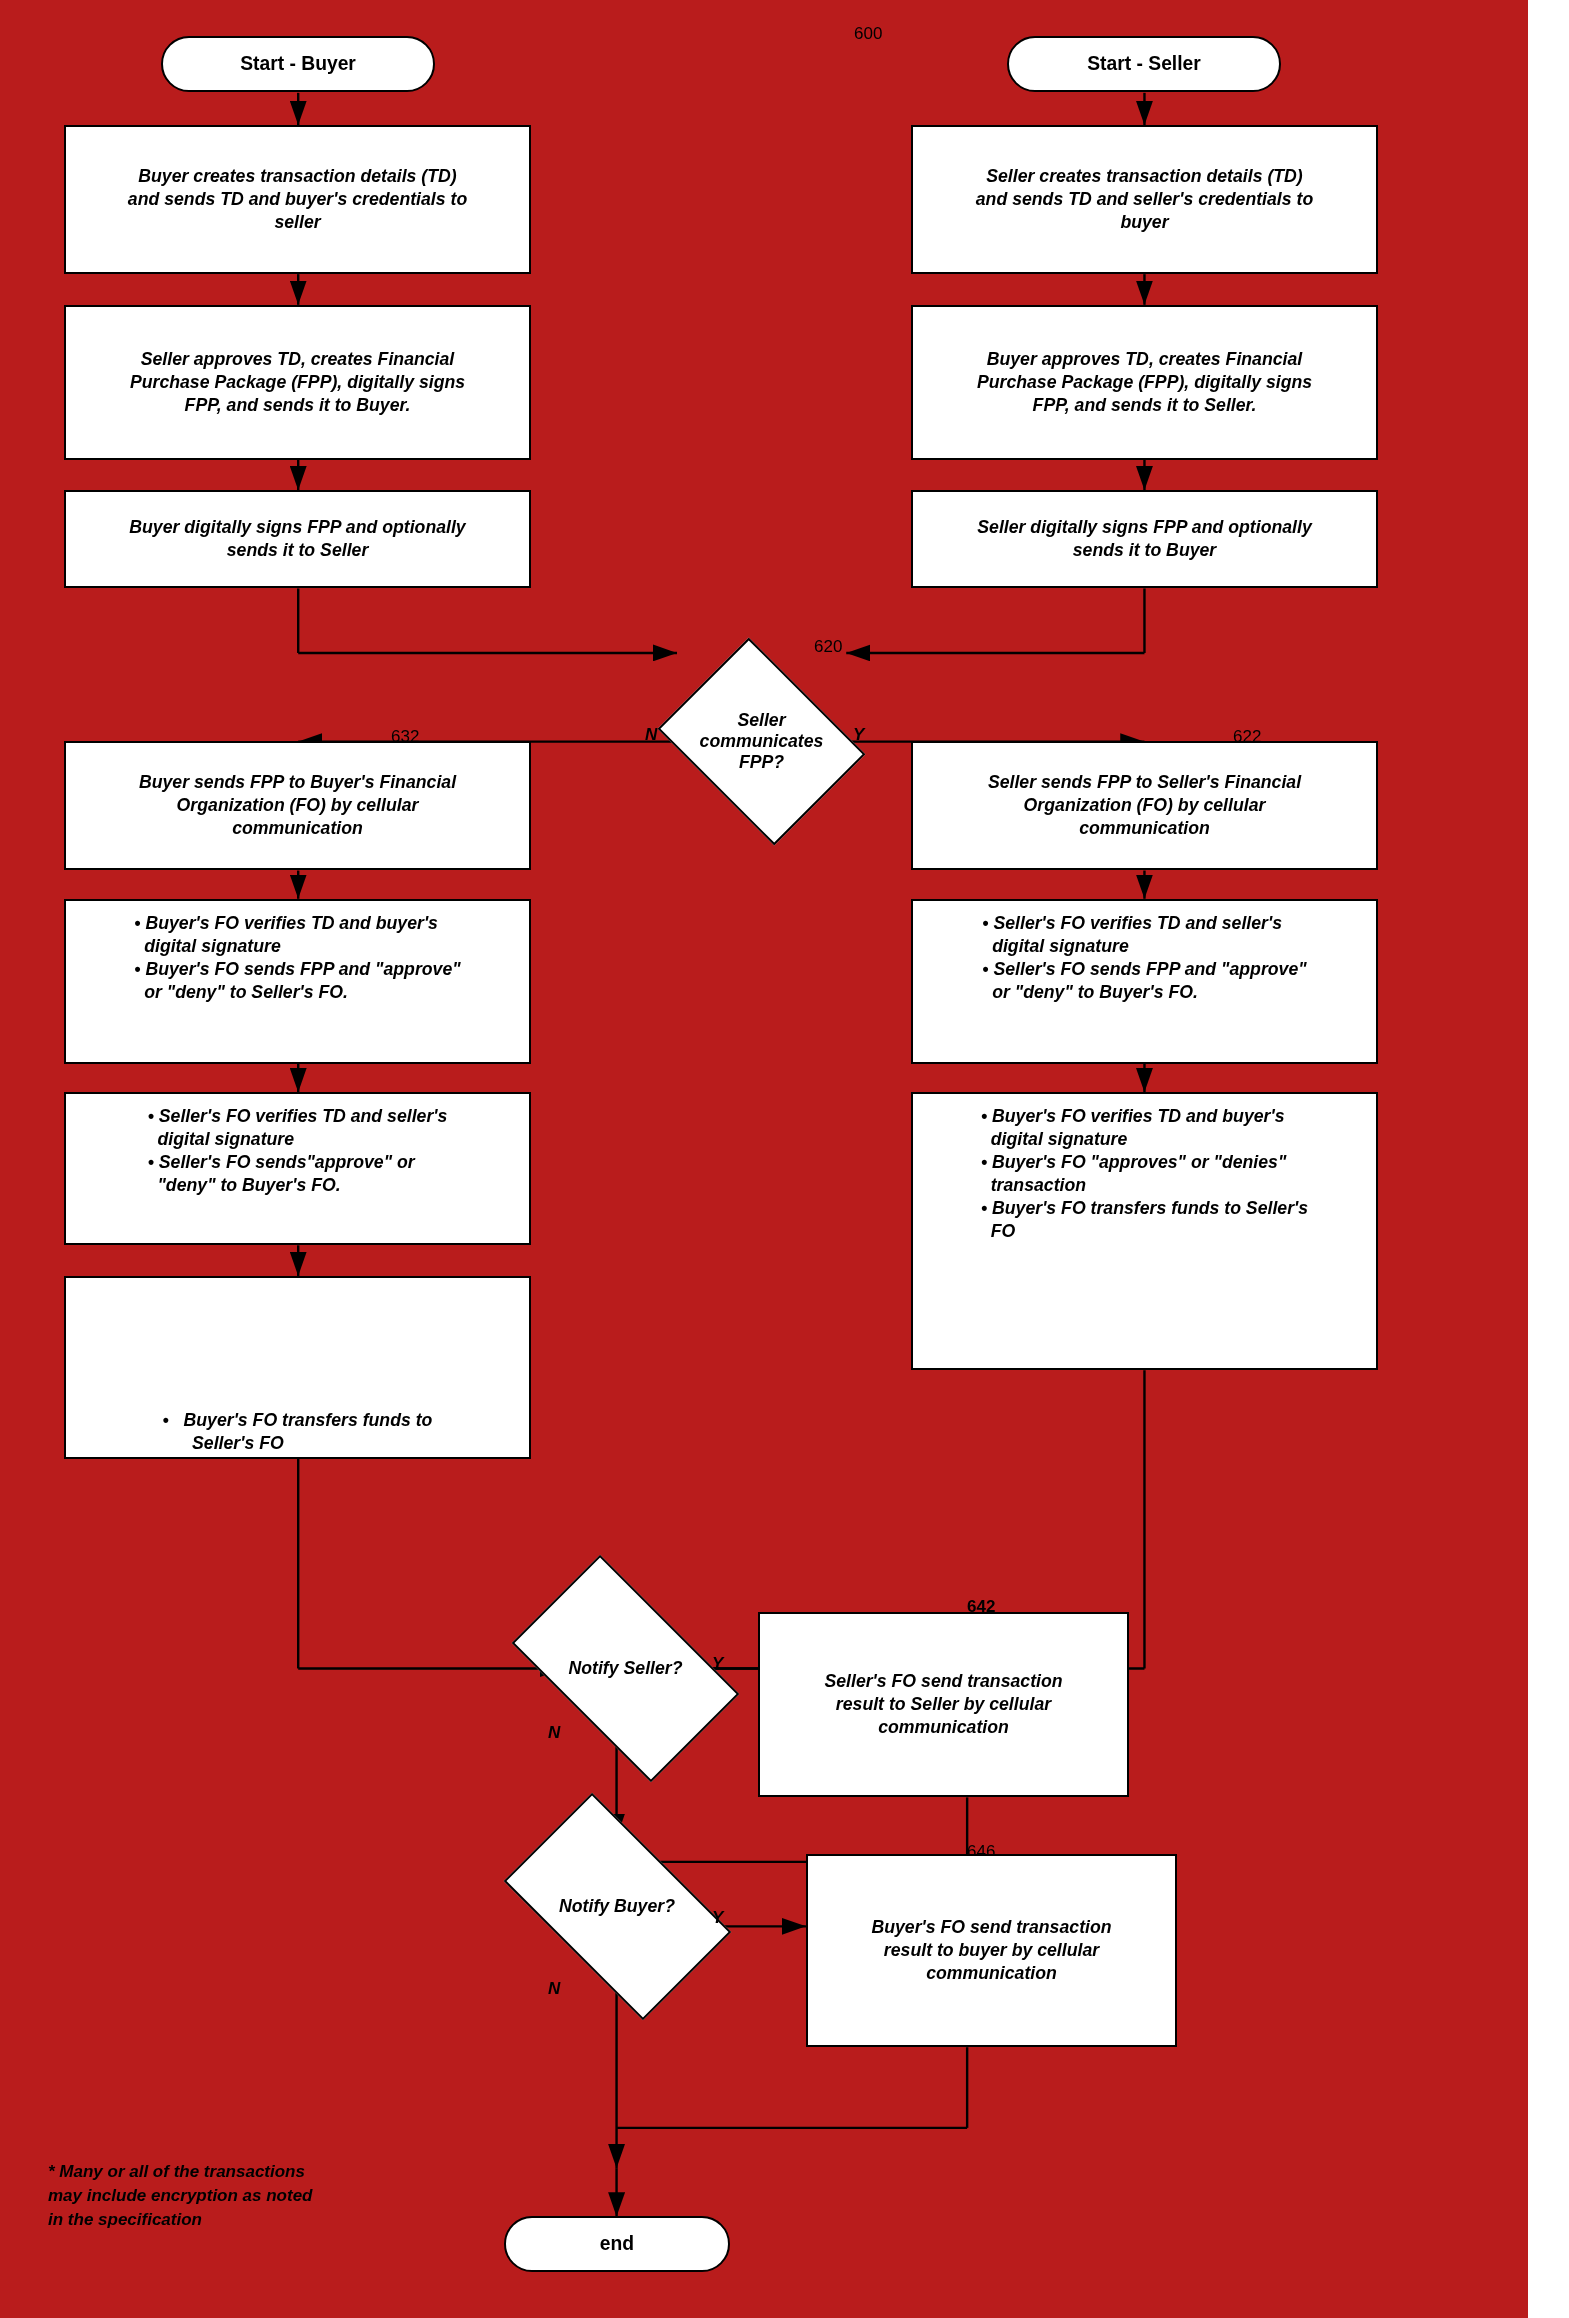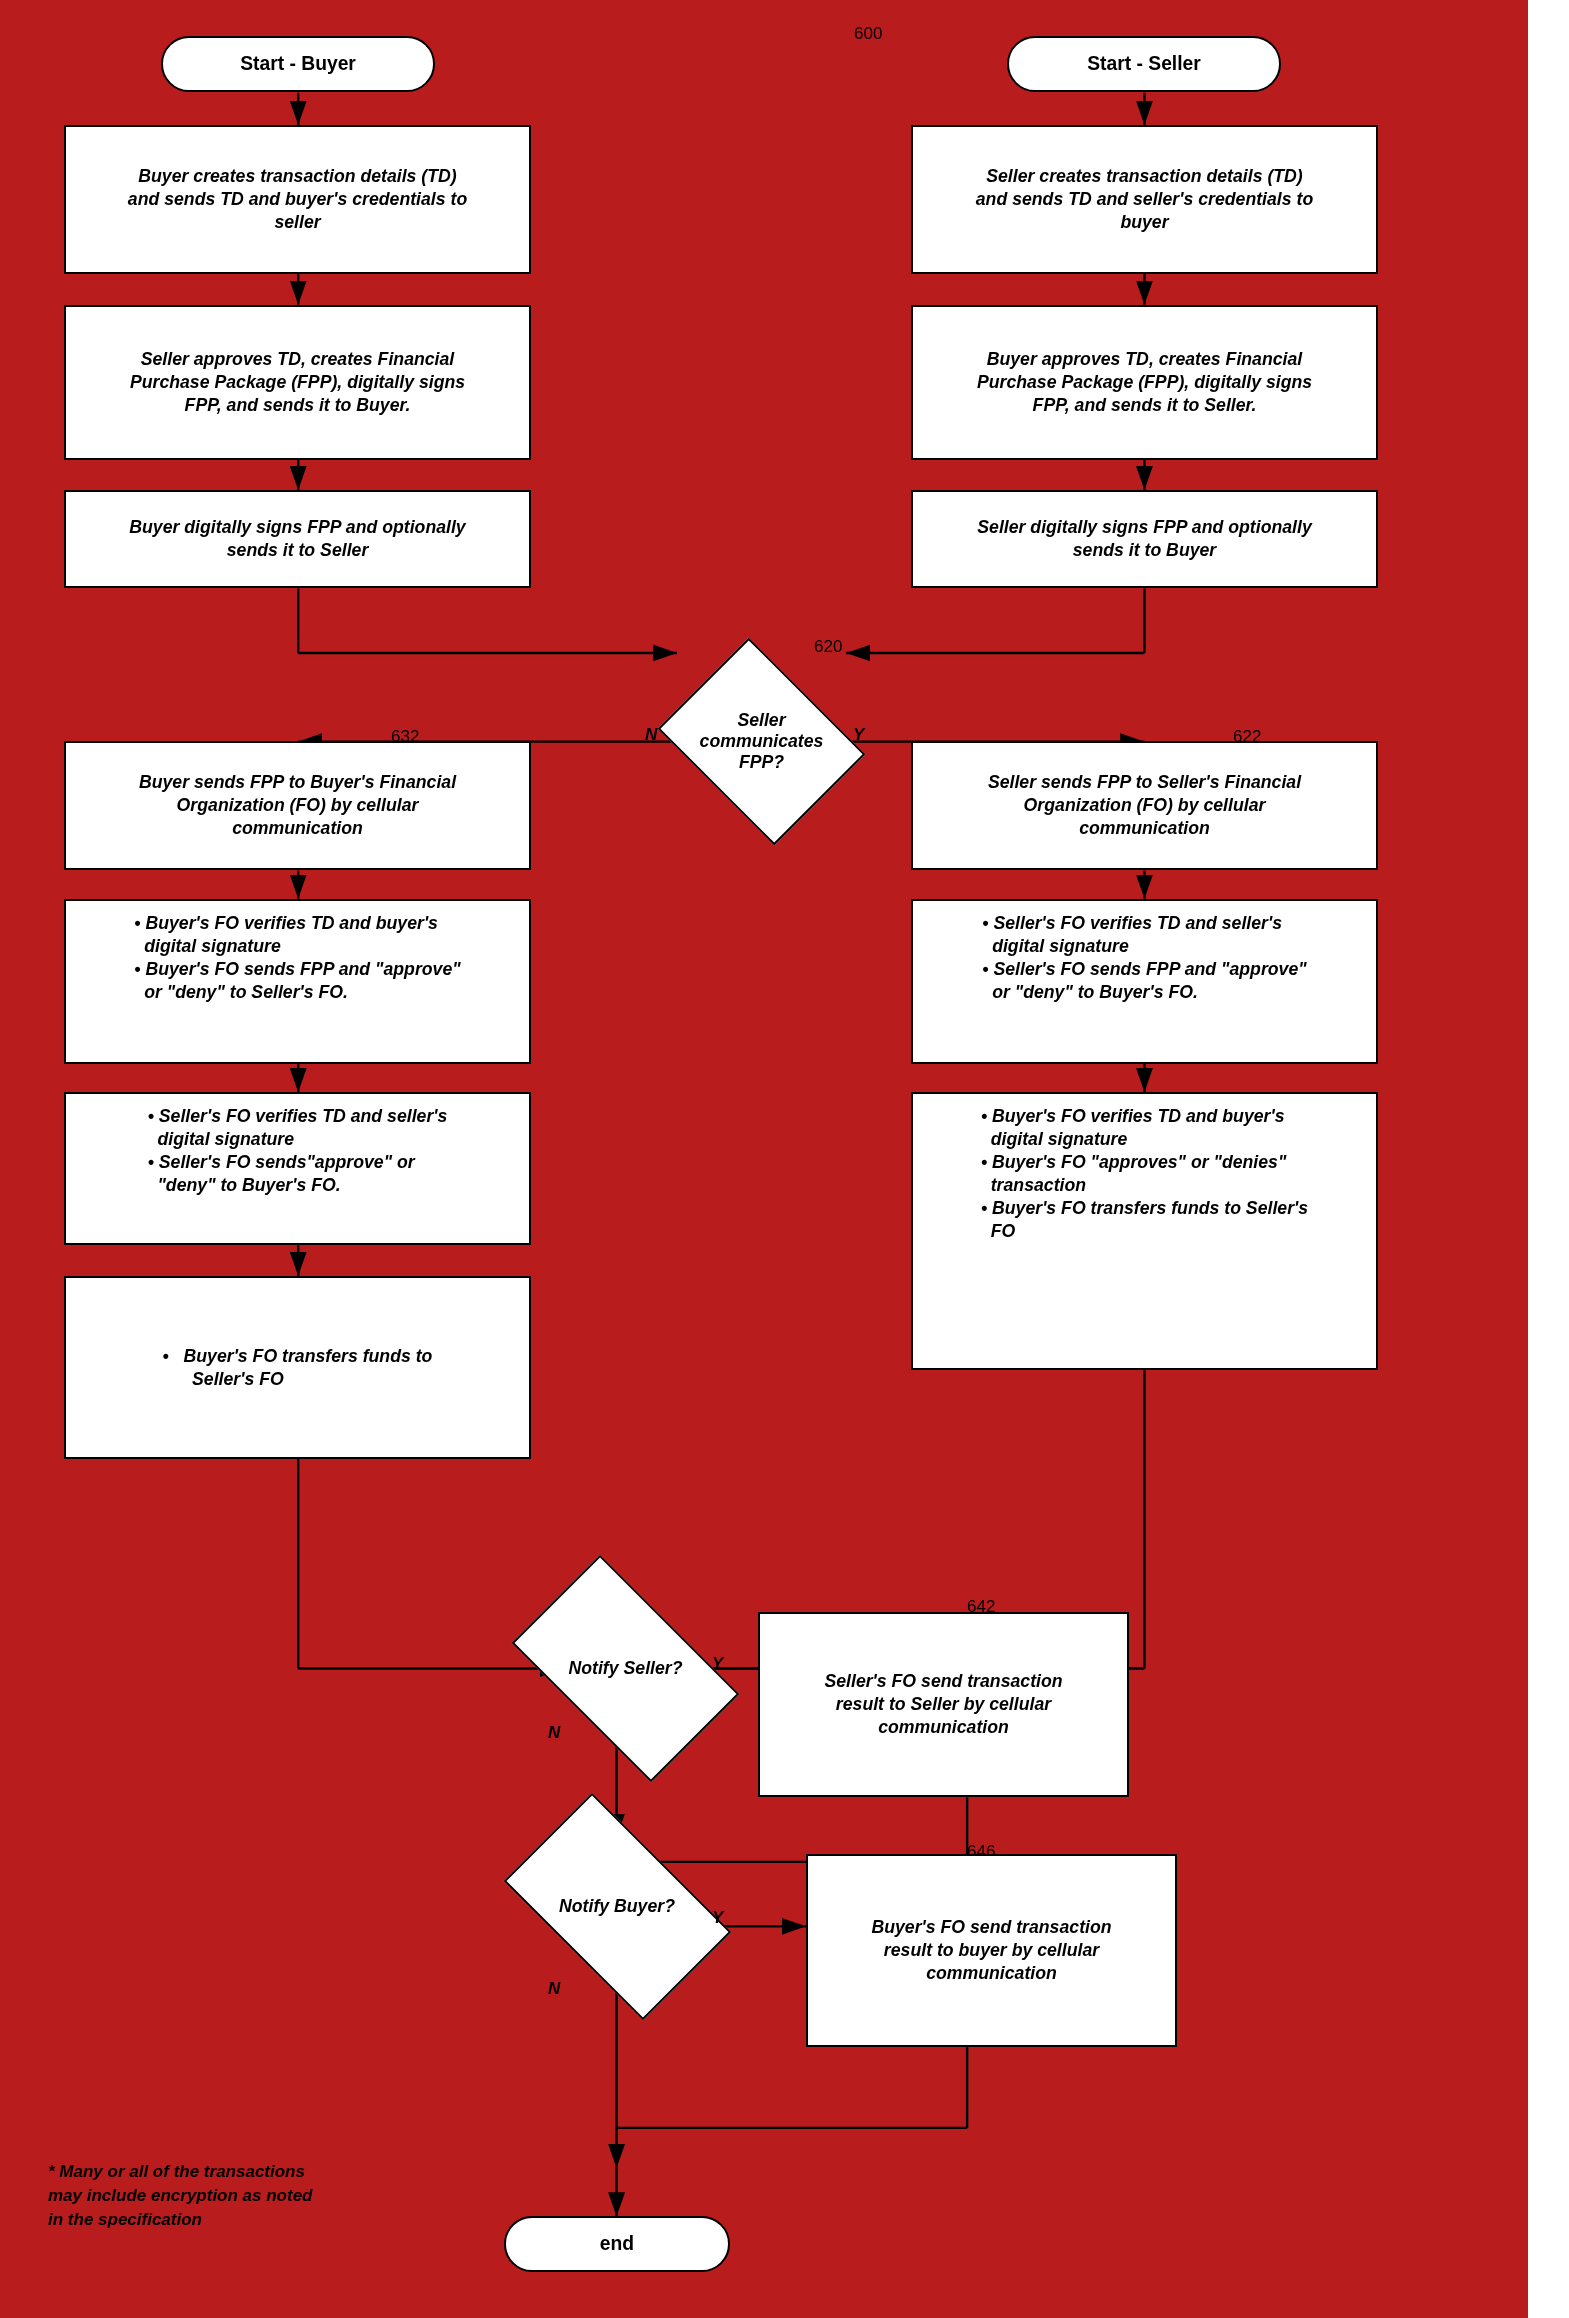"• Buyer's FO transfers funds to" div.fc-node { align-items: center -> flex-end }
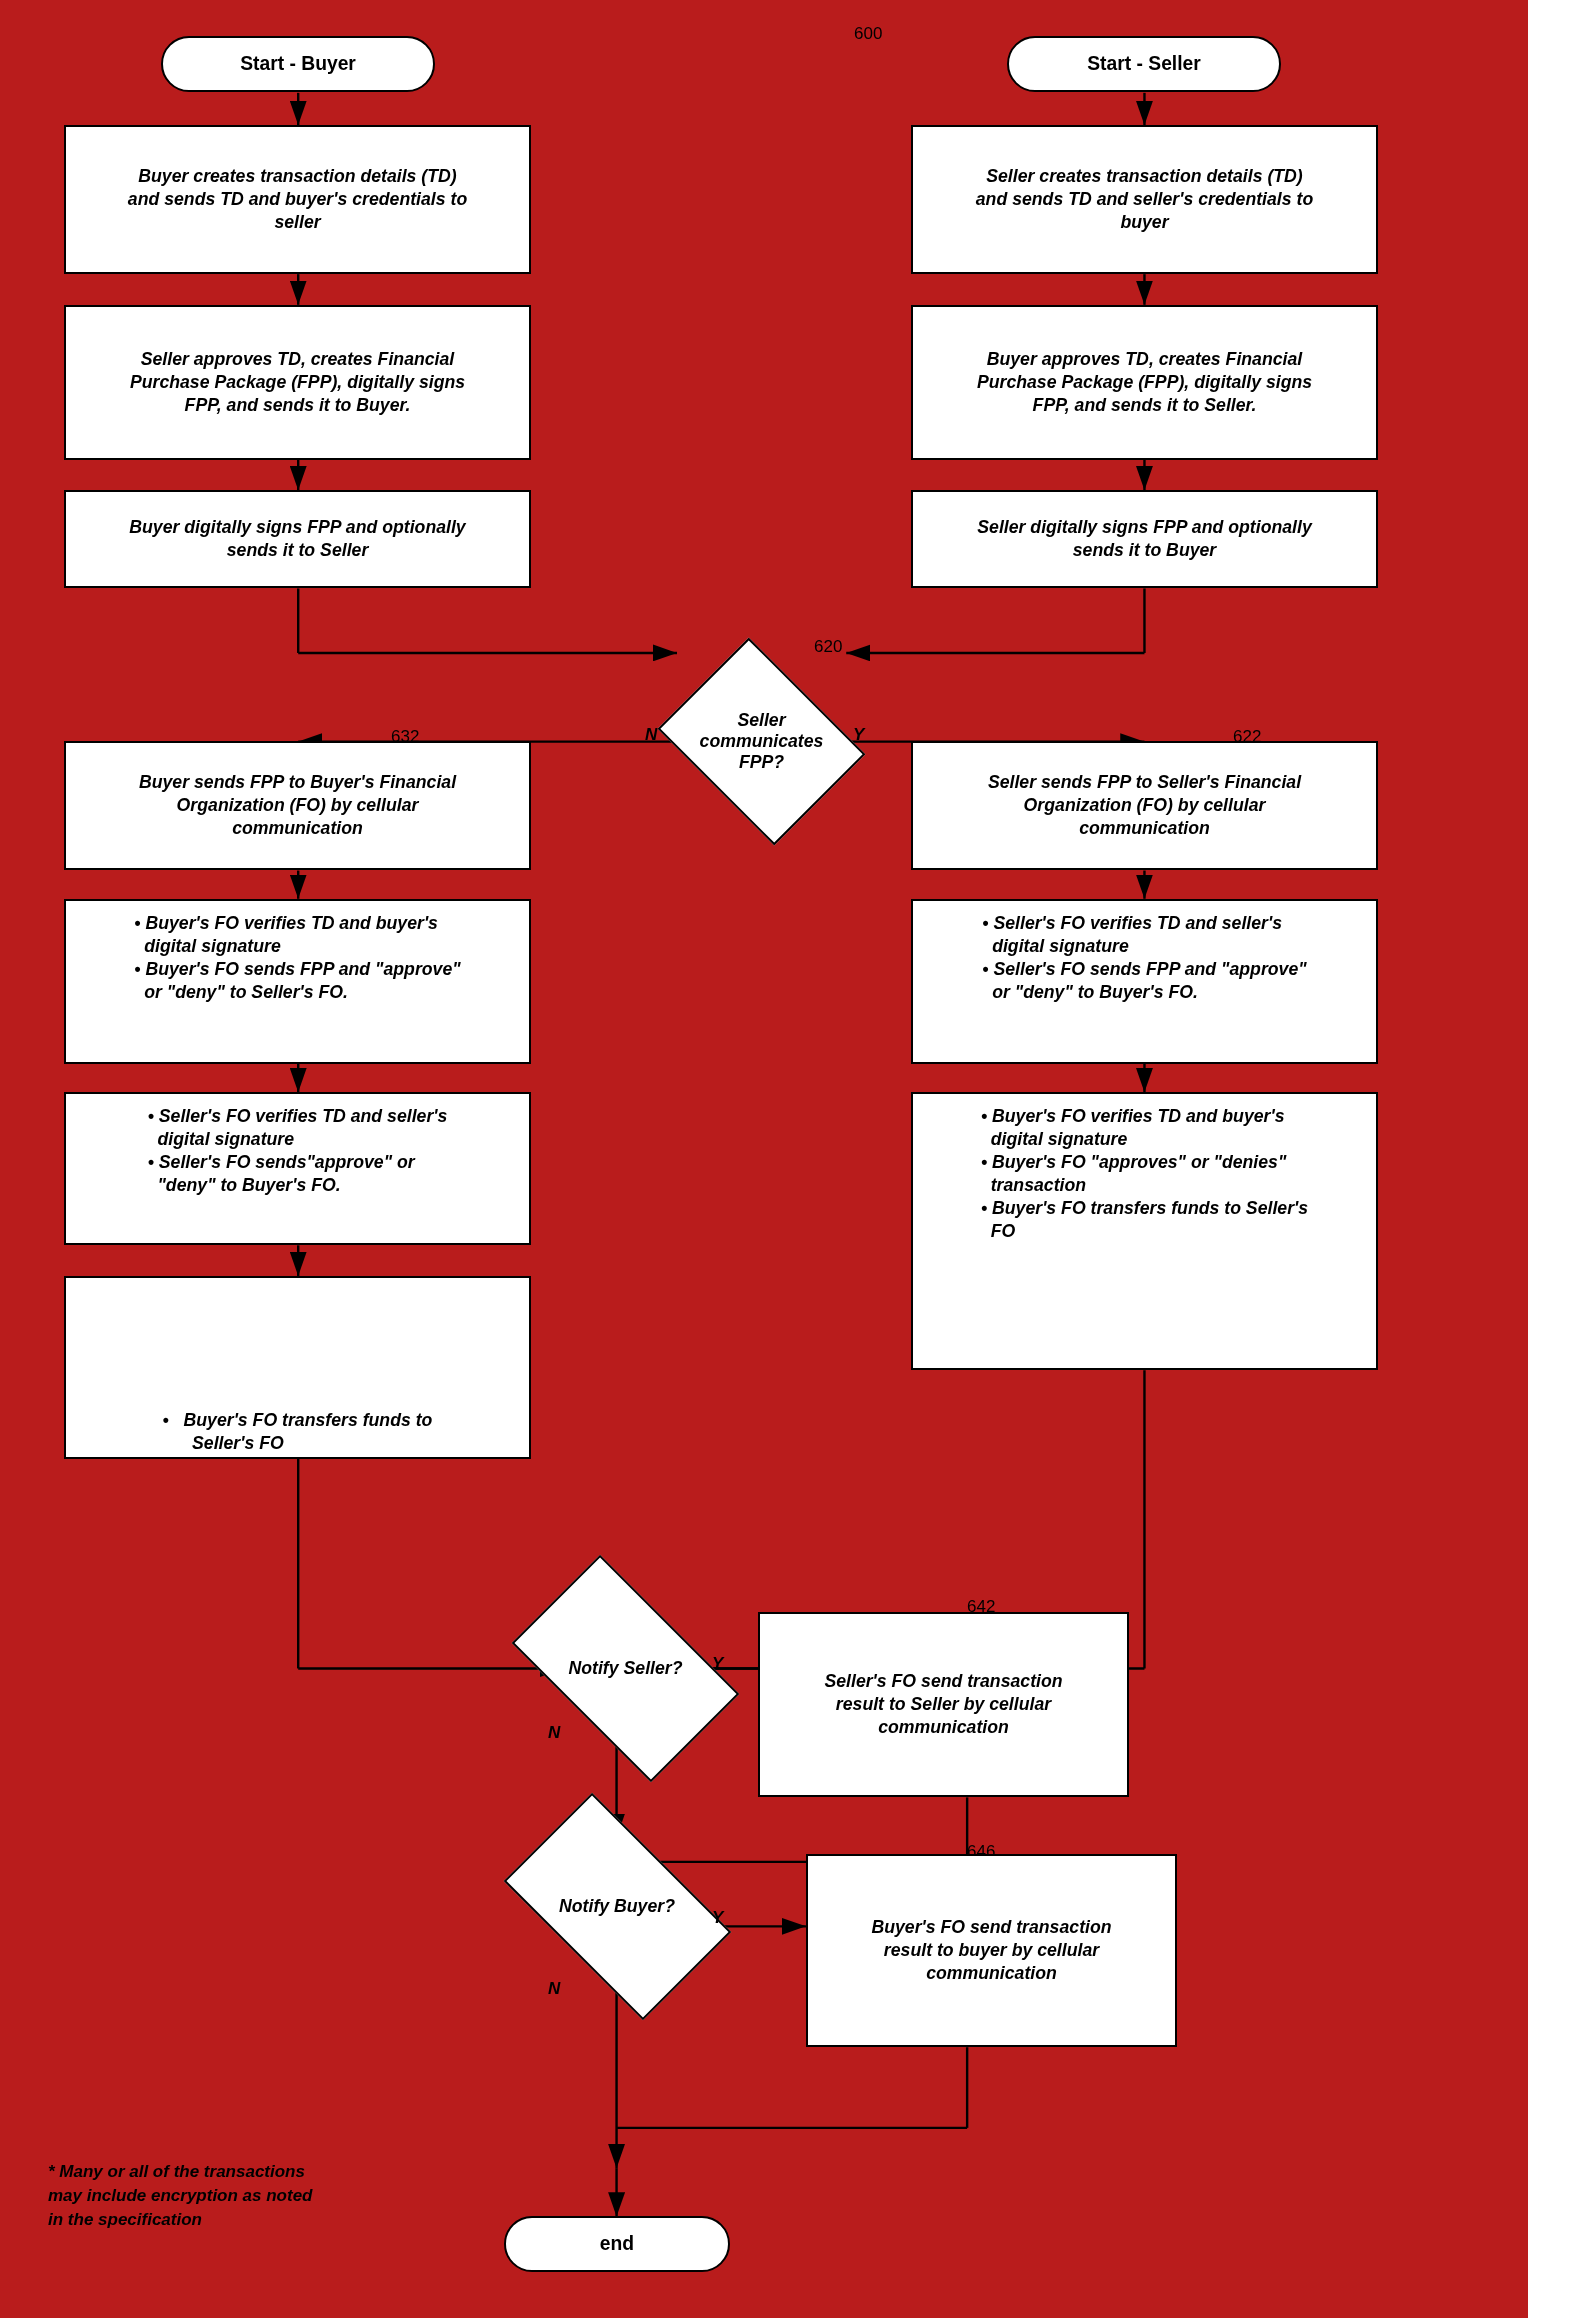"642" div.ref-num { font-weight: none -> bold }
